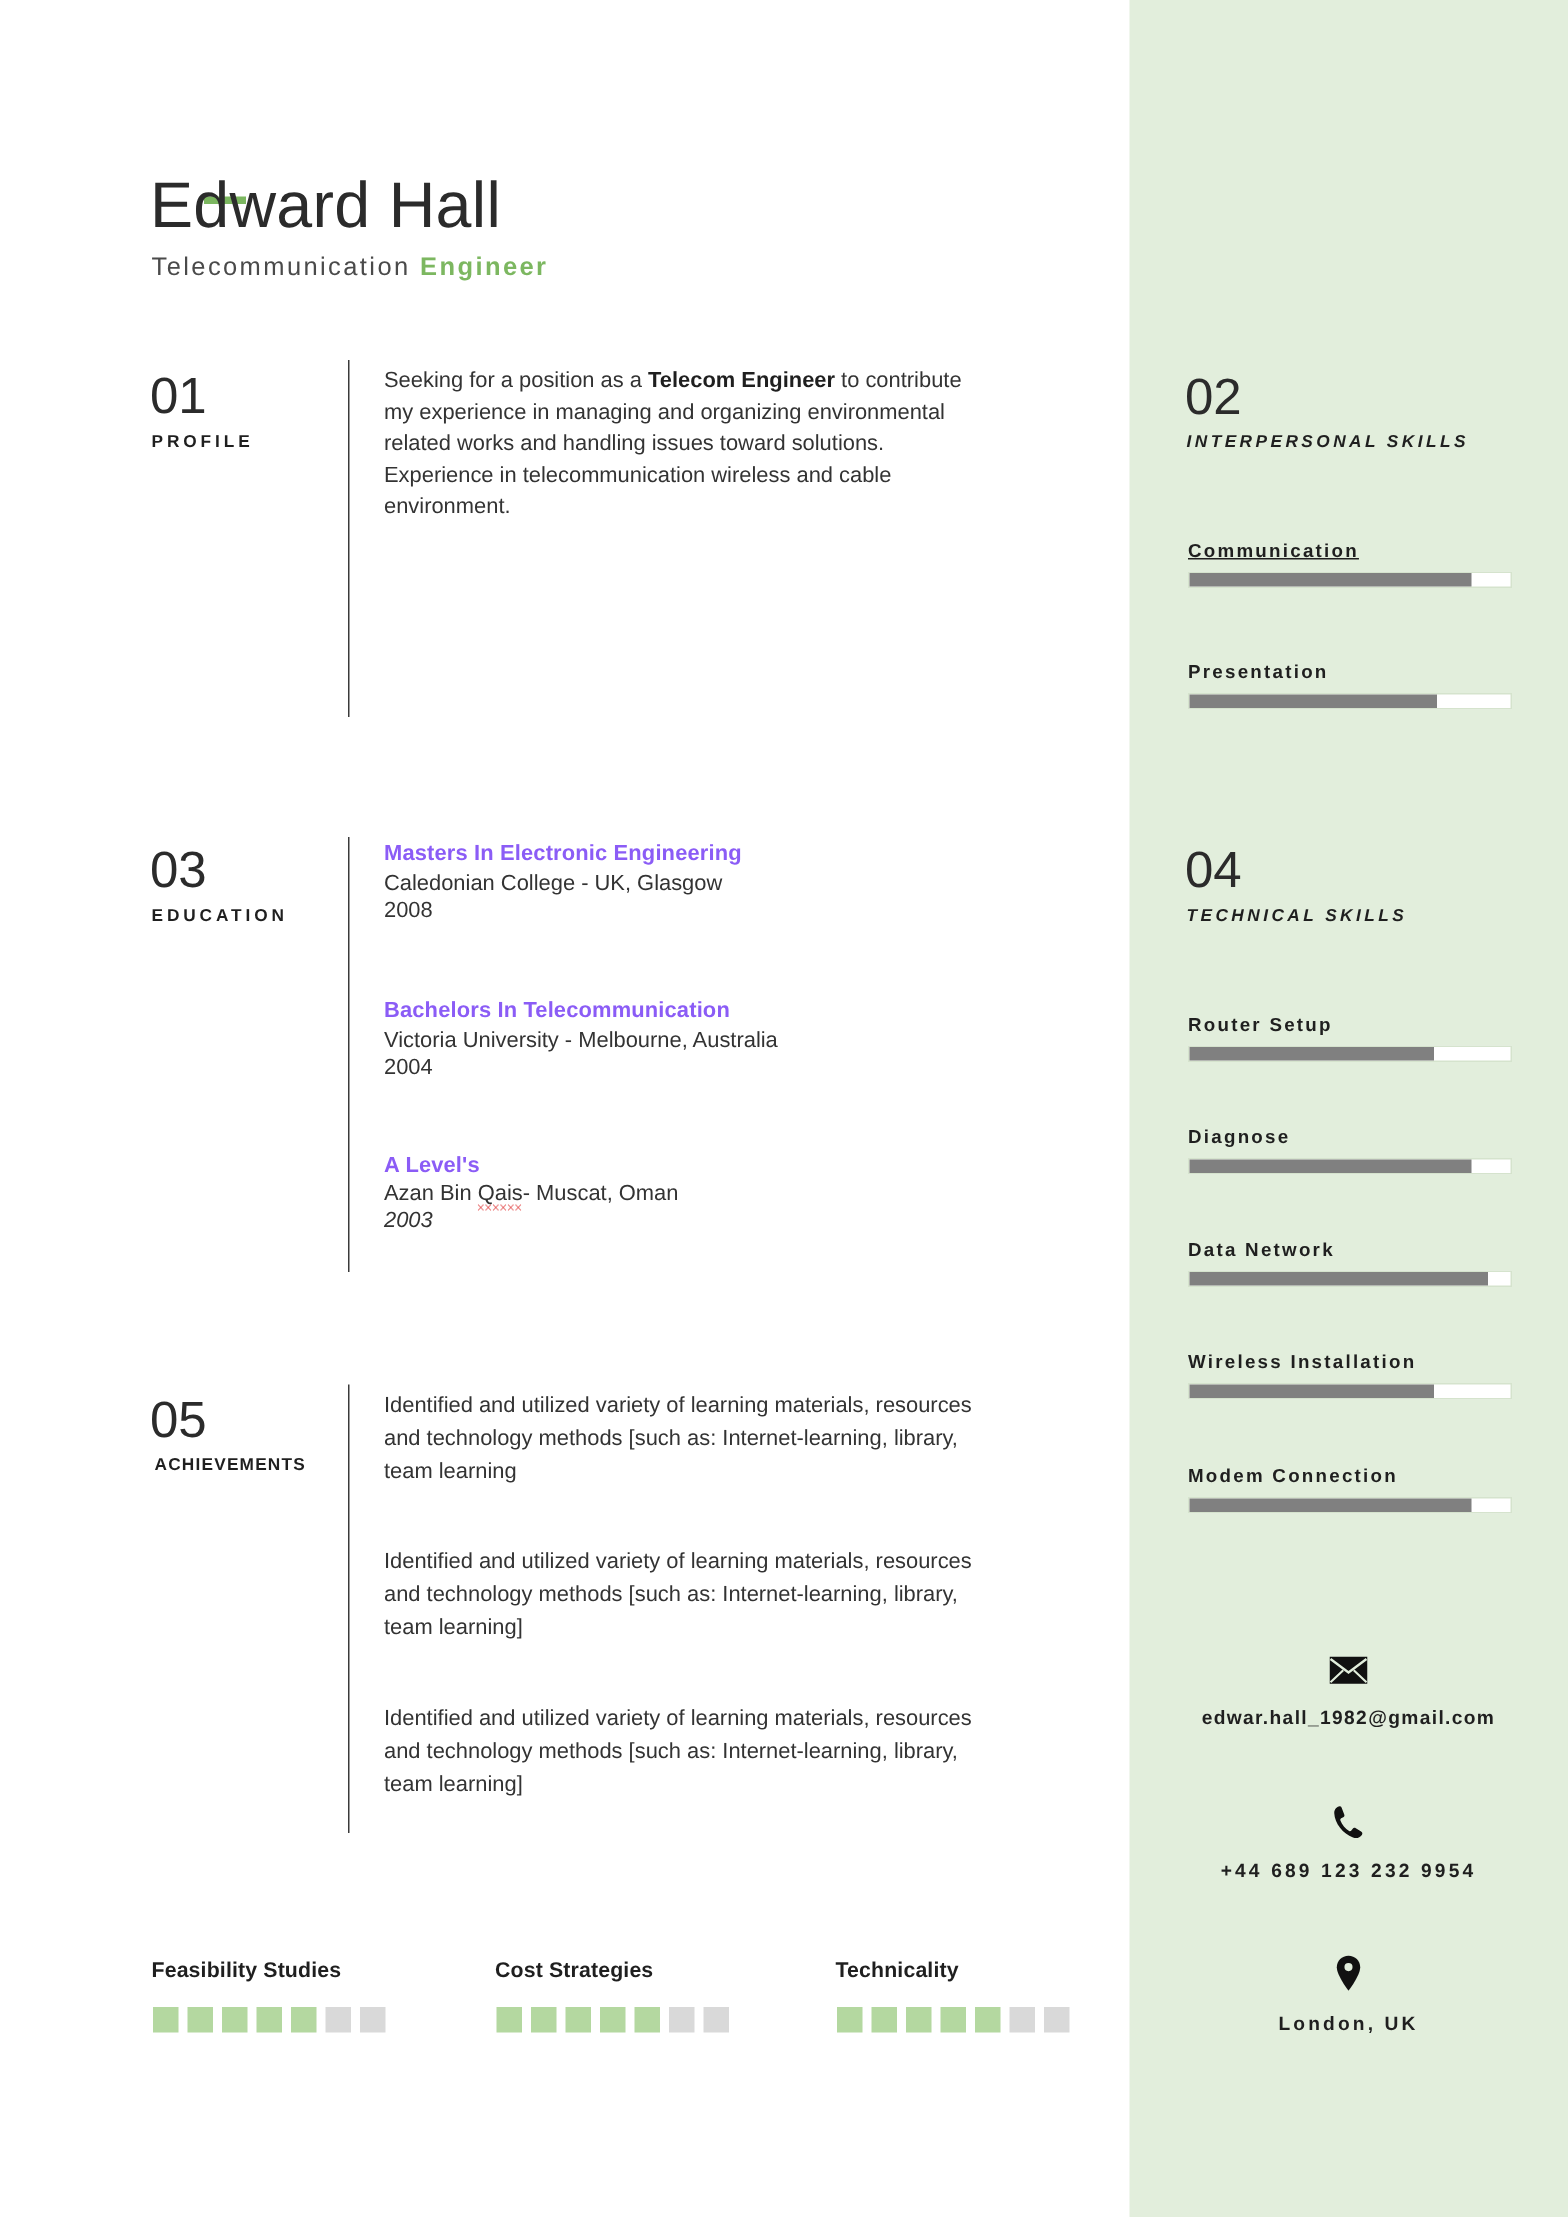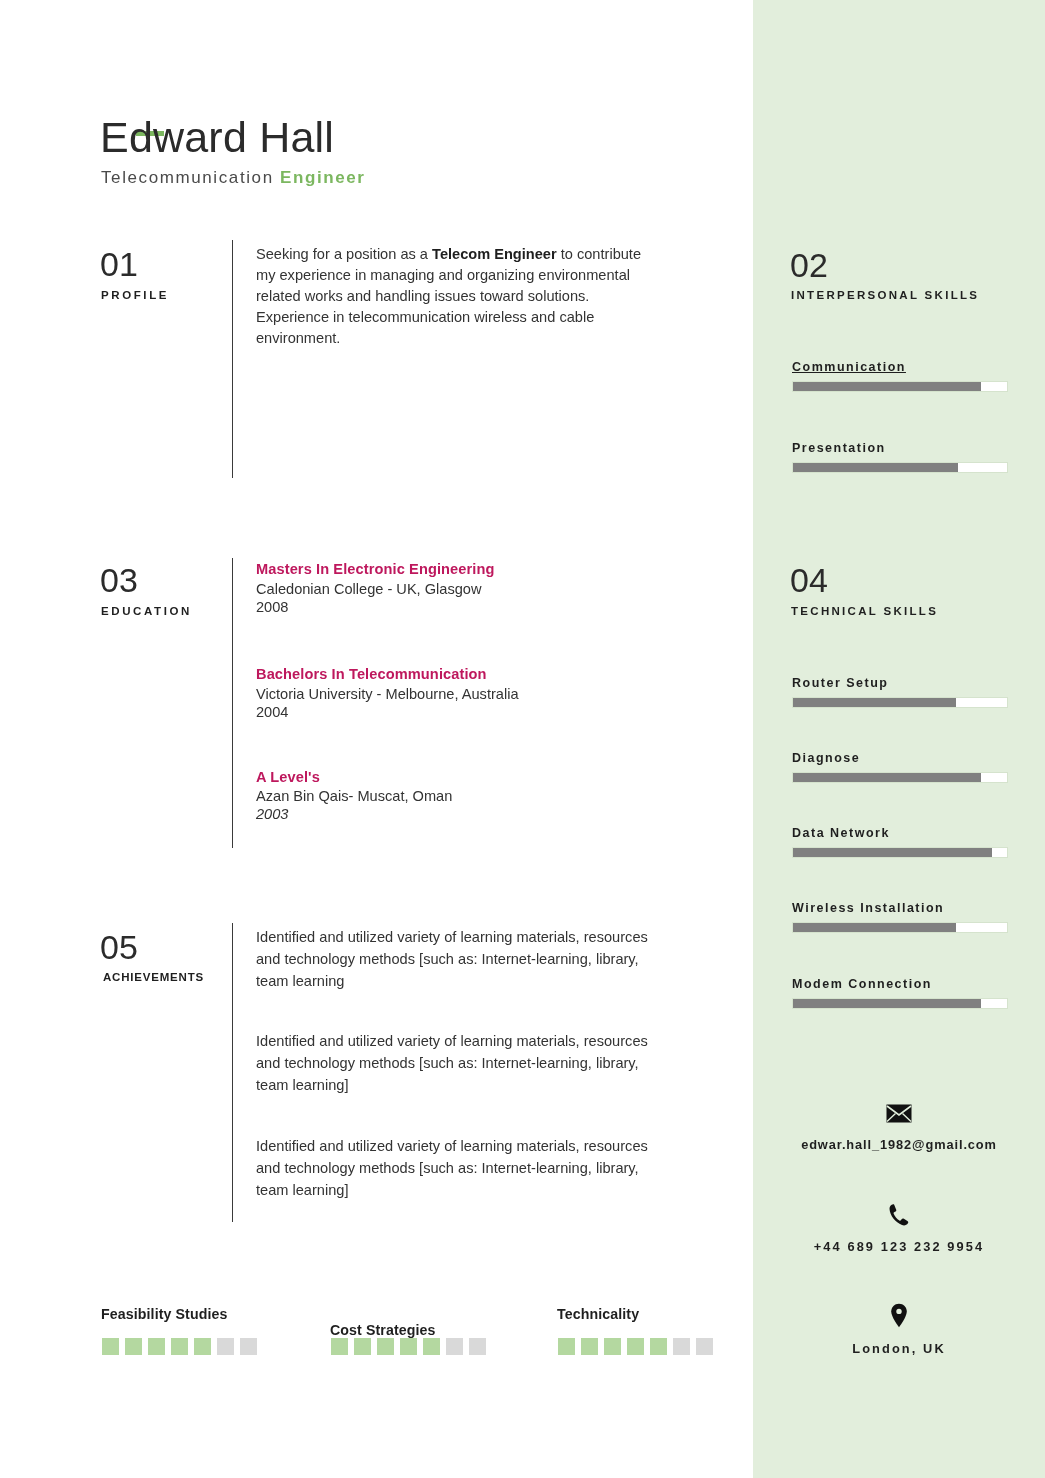"INTERPERSONAL SKILLS" .sb-label { font-style: none -> italic }
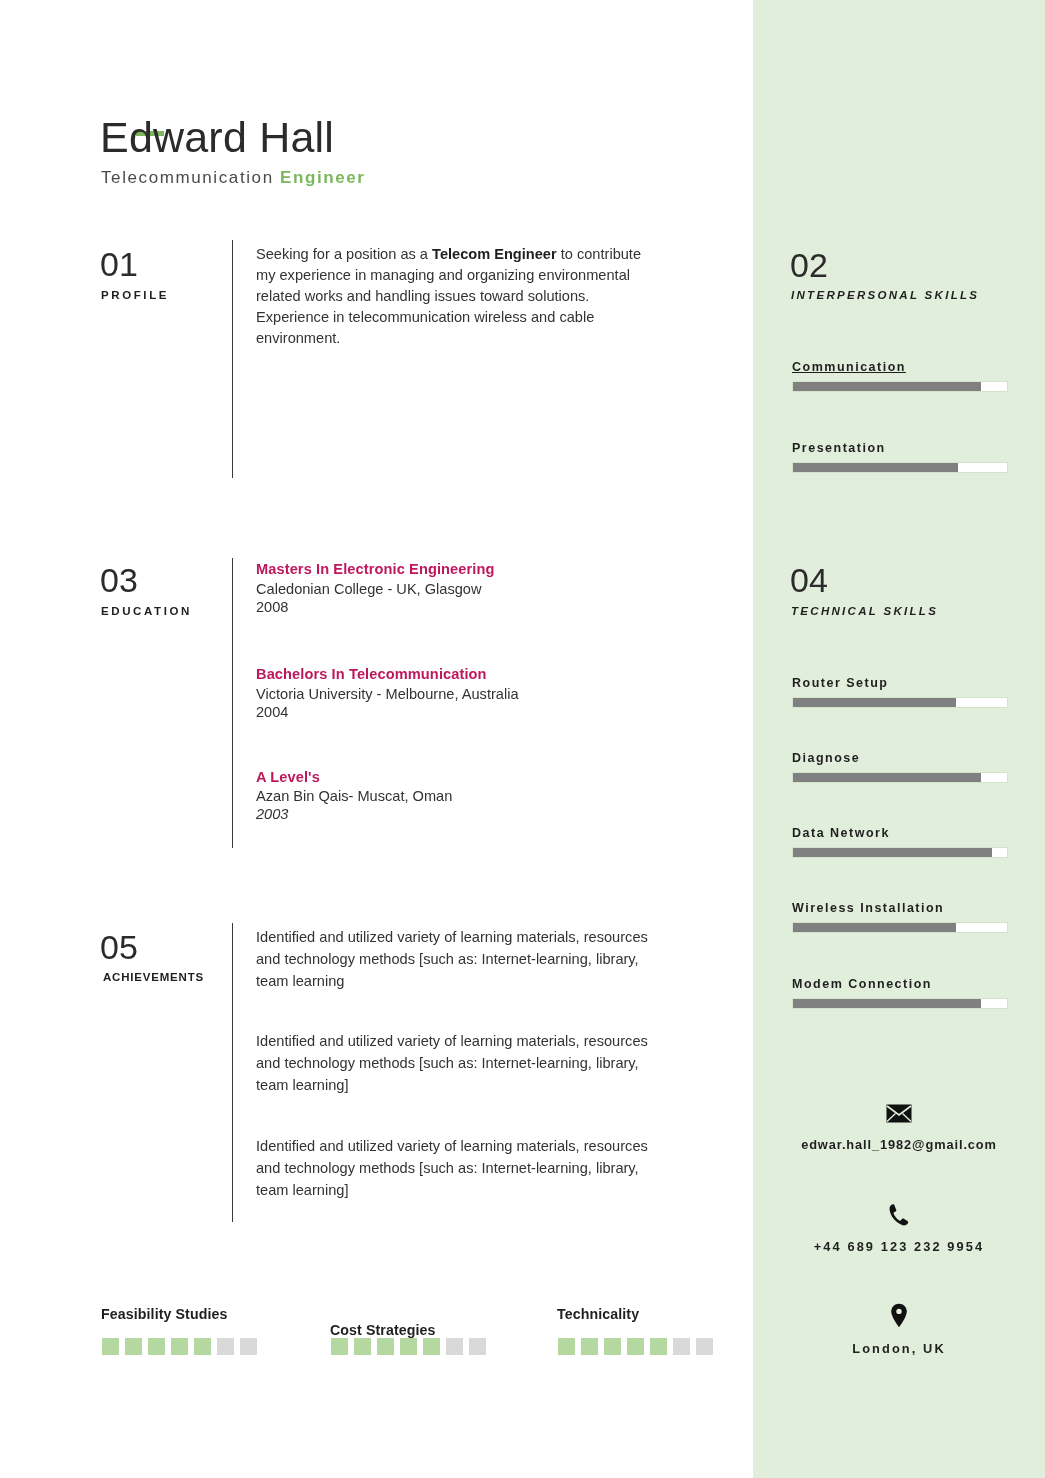"Masters In Electronic Engineering" .edu-title { color: #be185d -> #8b5cf6 }
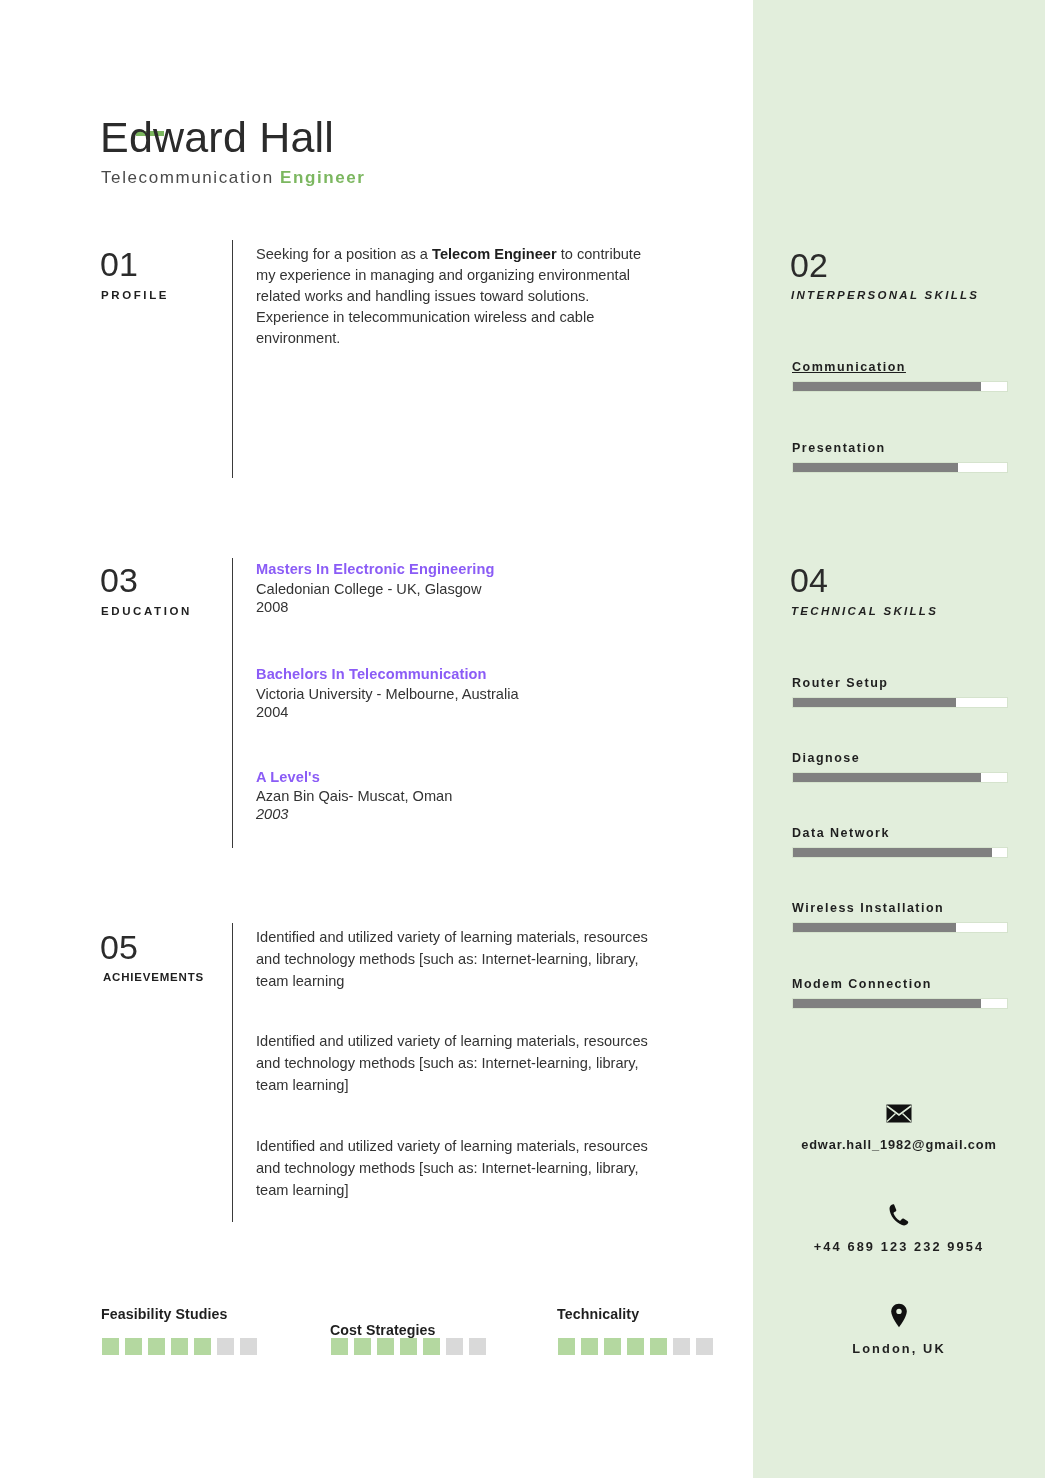"Cost Strategies" div.rating-label { margin-top: 16px -> none }
